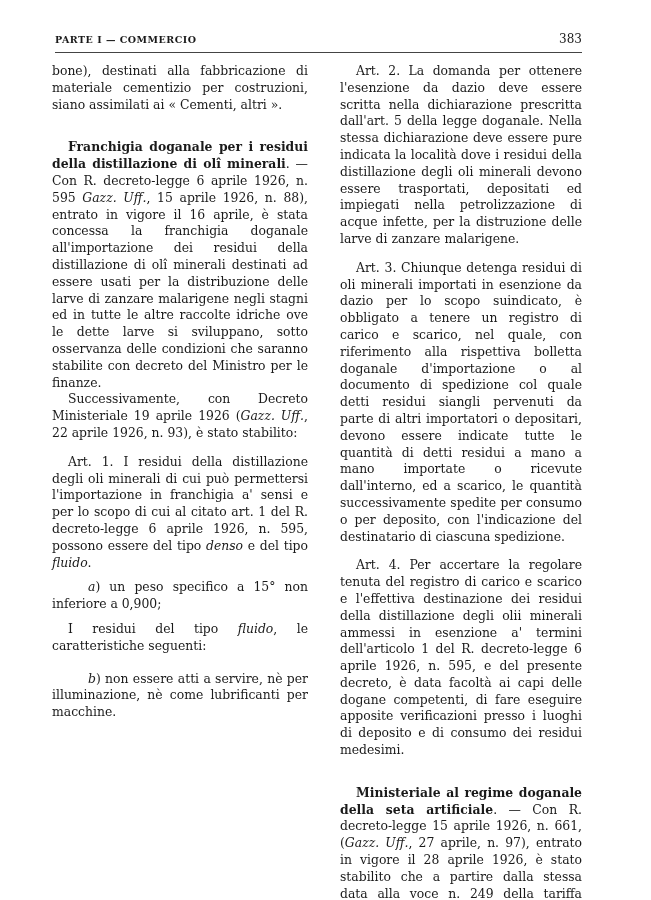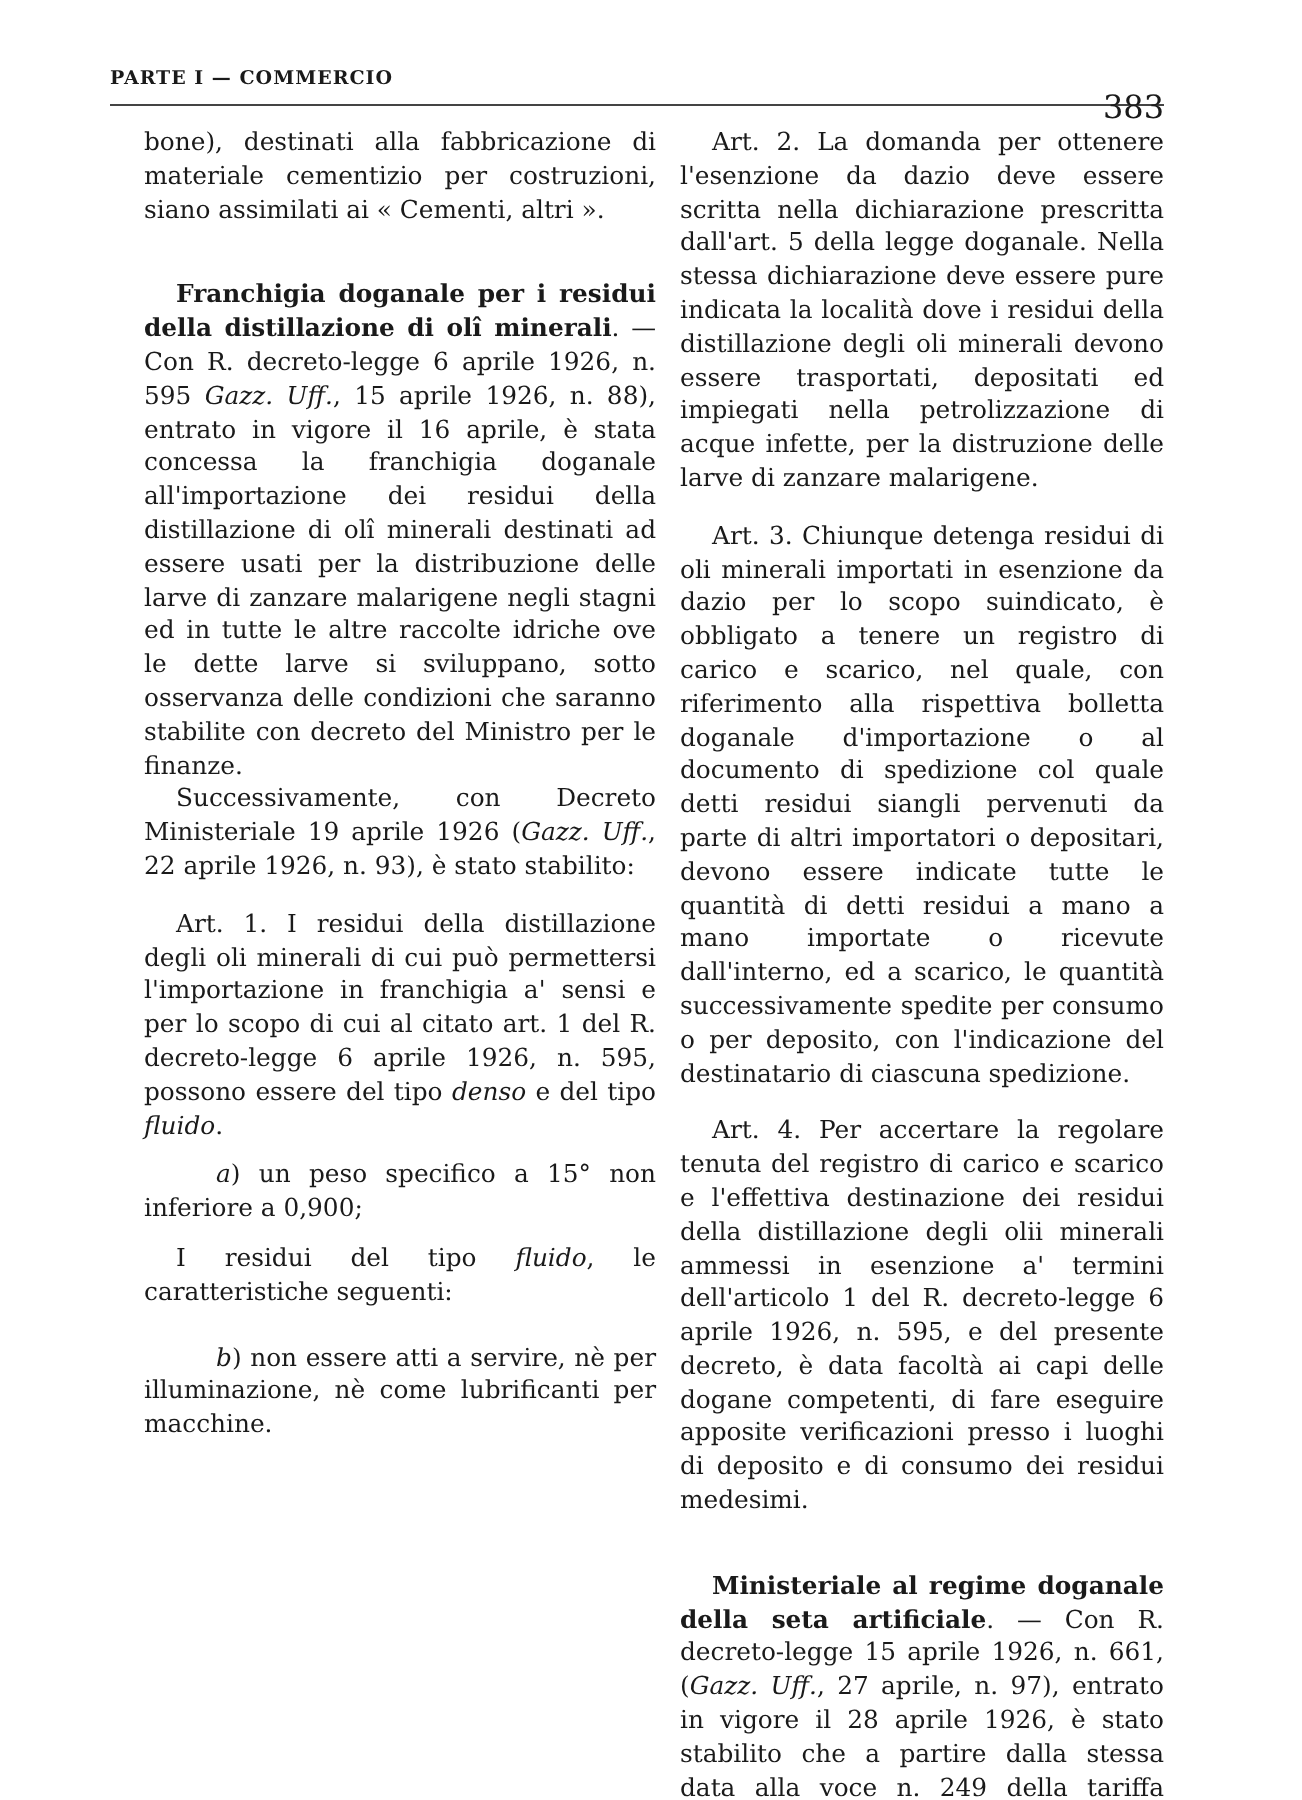"383" .header-page { font-size: 16px -> 12px; top: 12px -> 0px }
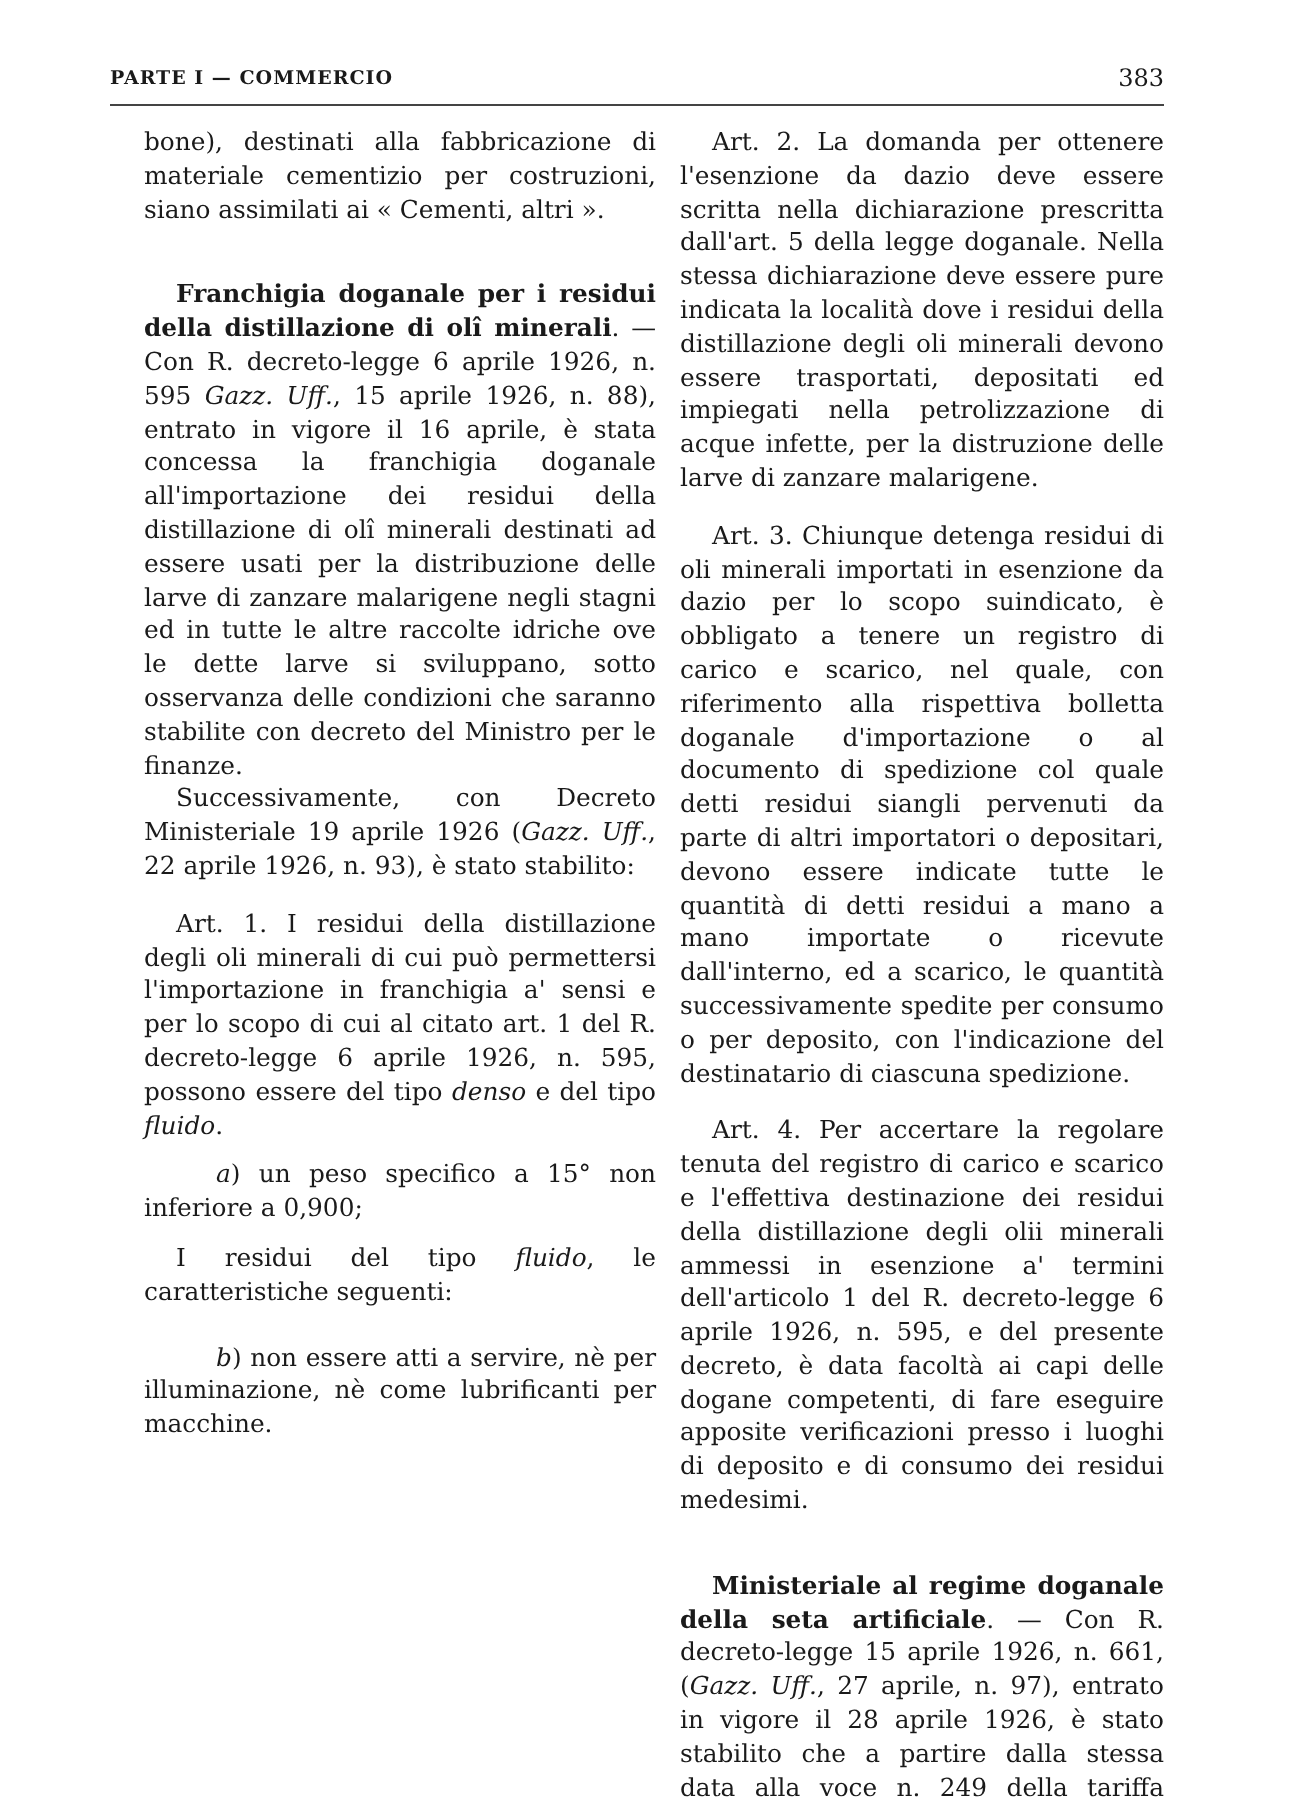"bone), destinati alla fabbricazione di" .col.left { left: 72px -> 52px }
